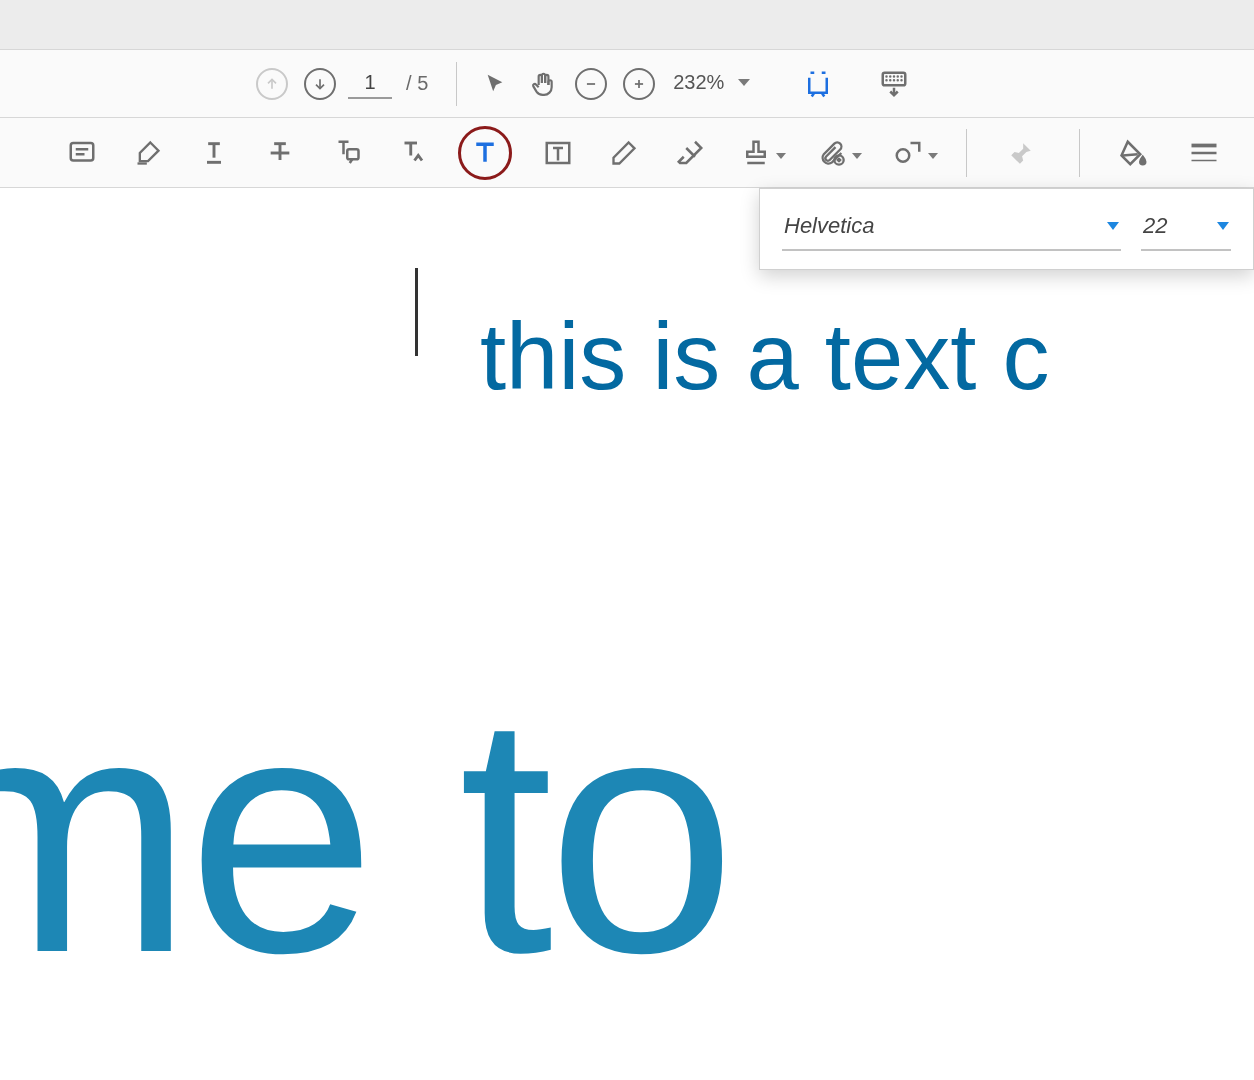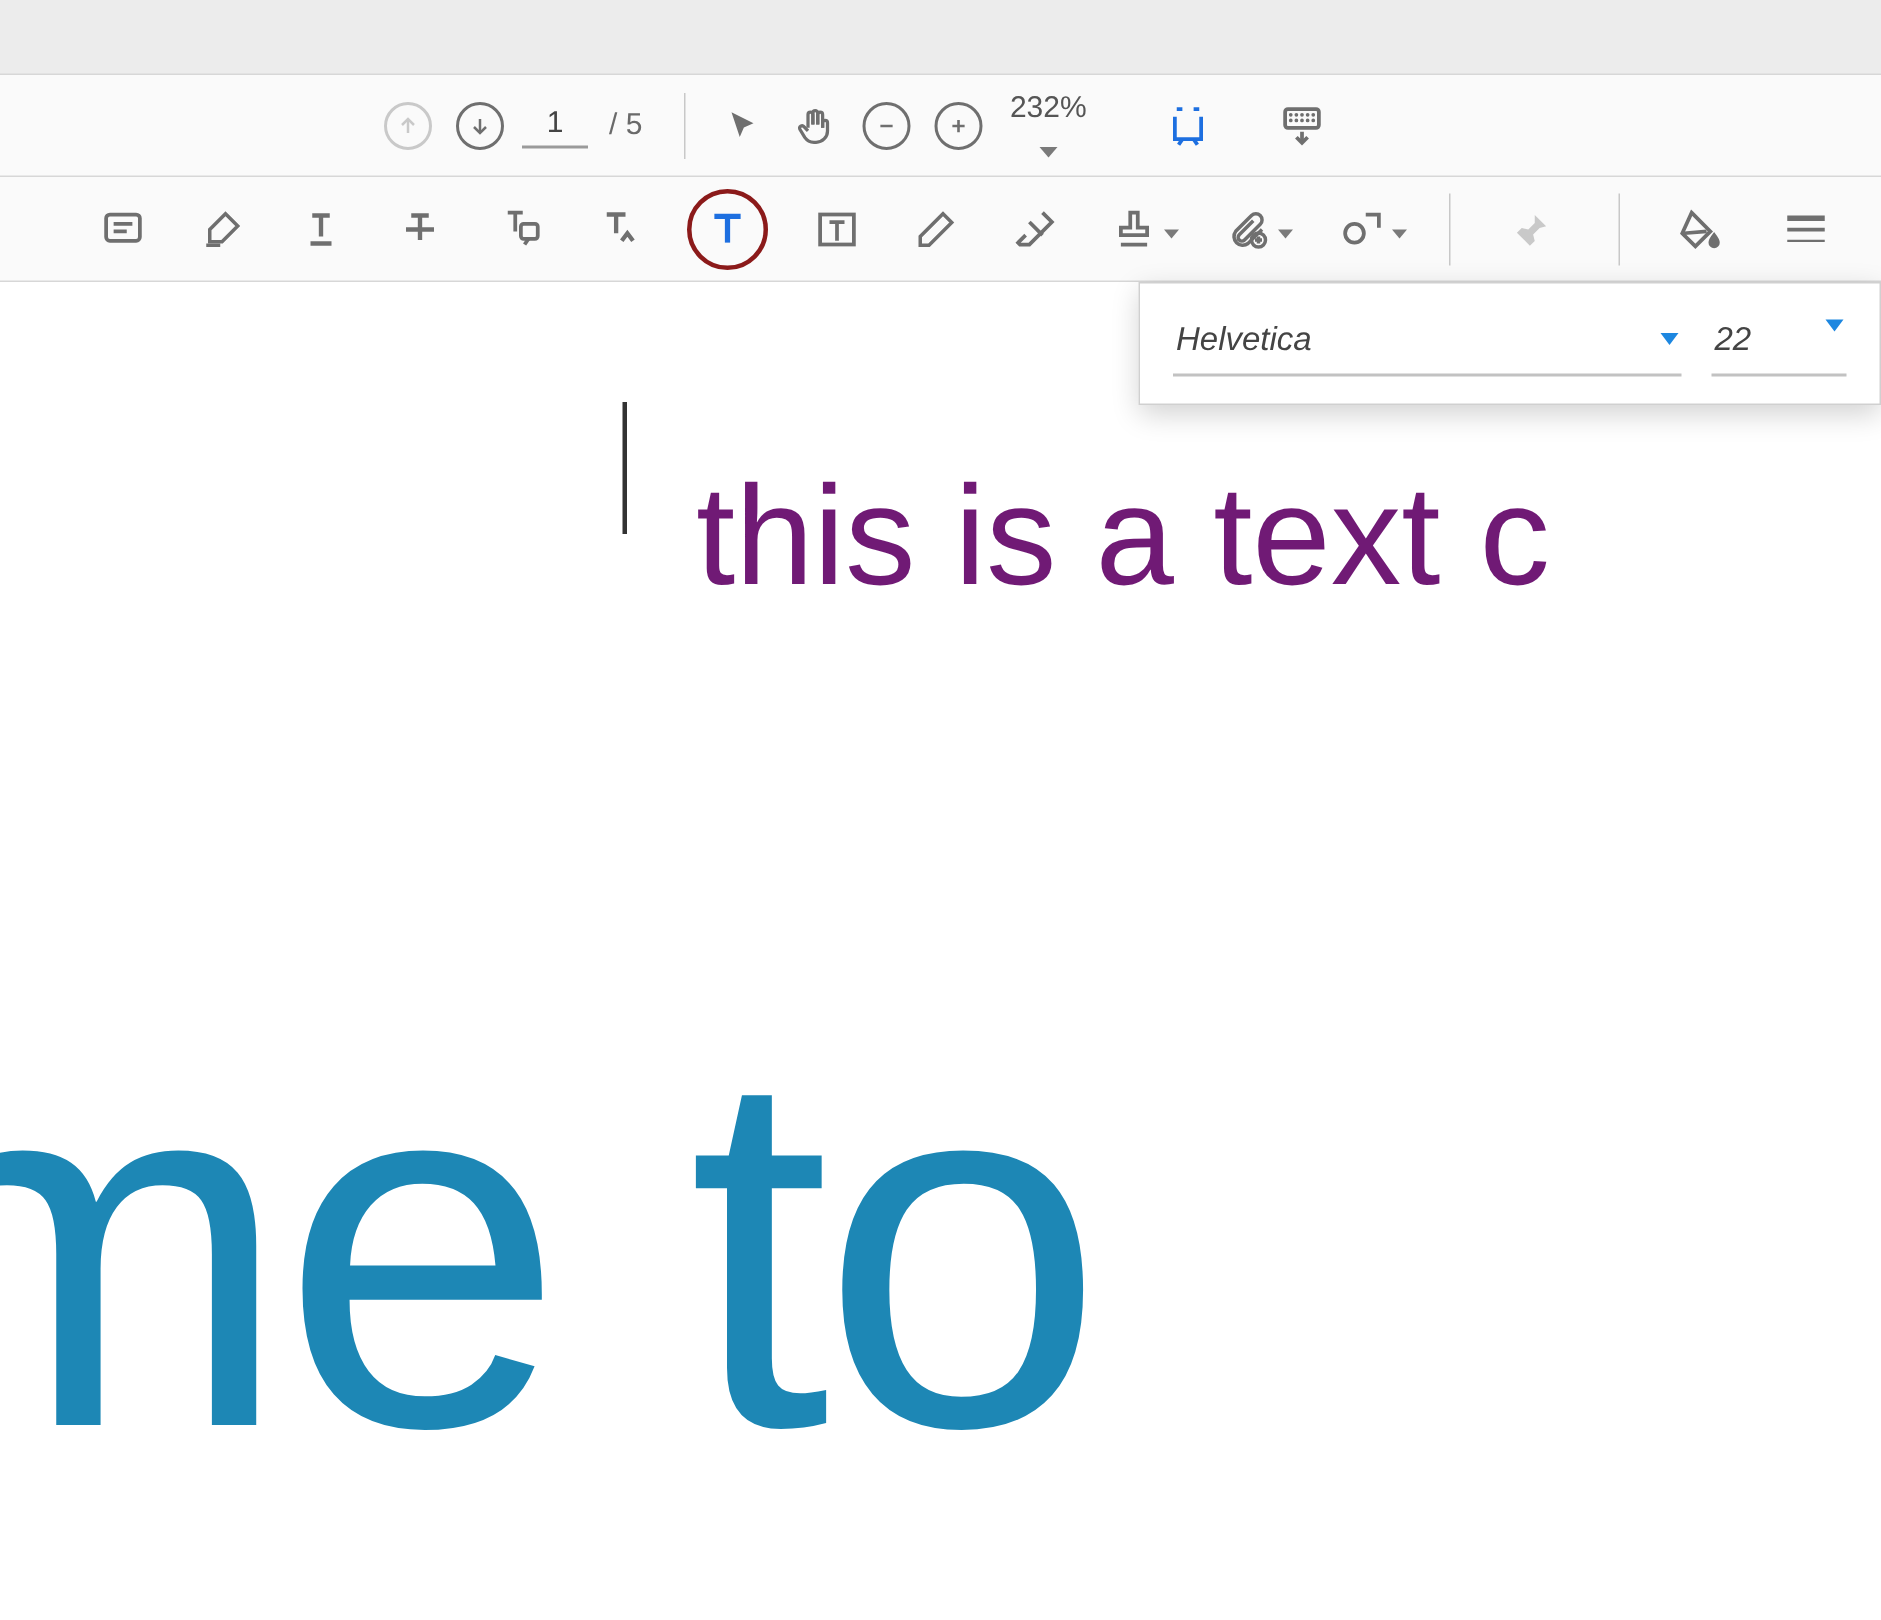"232%" .zoom-select { flex-direction: column -> none }
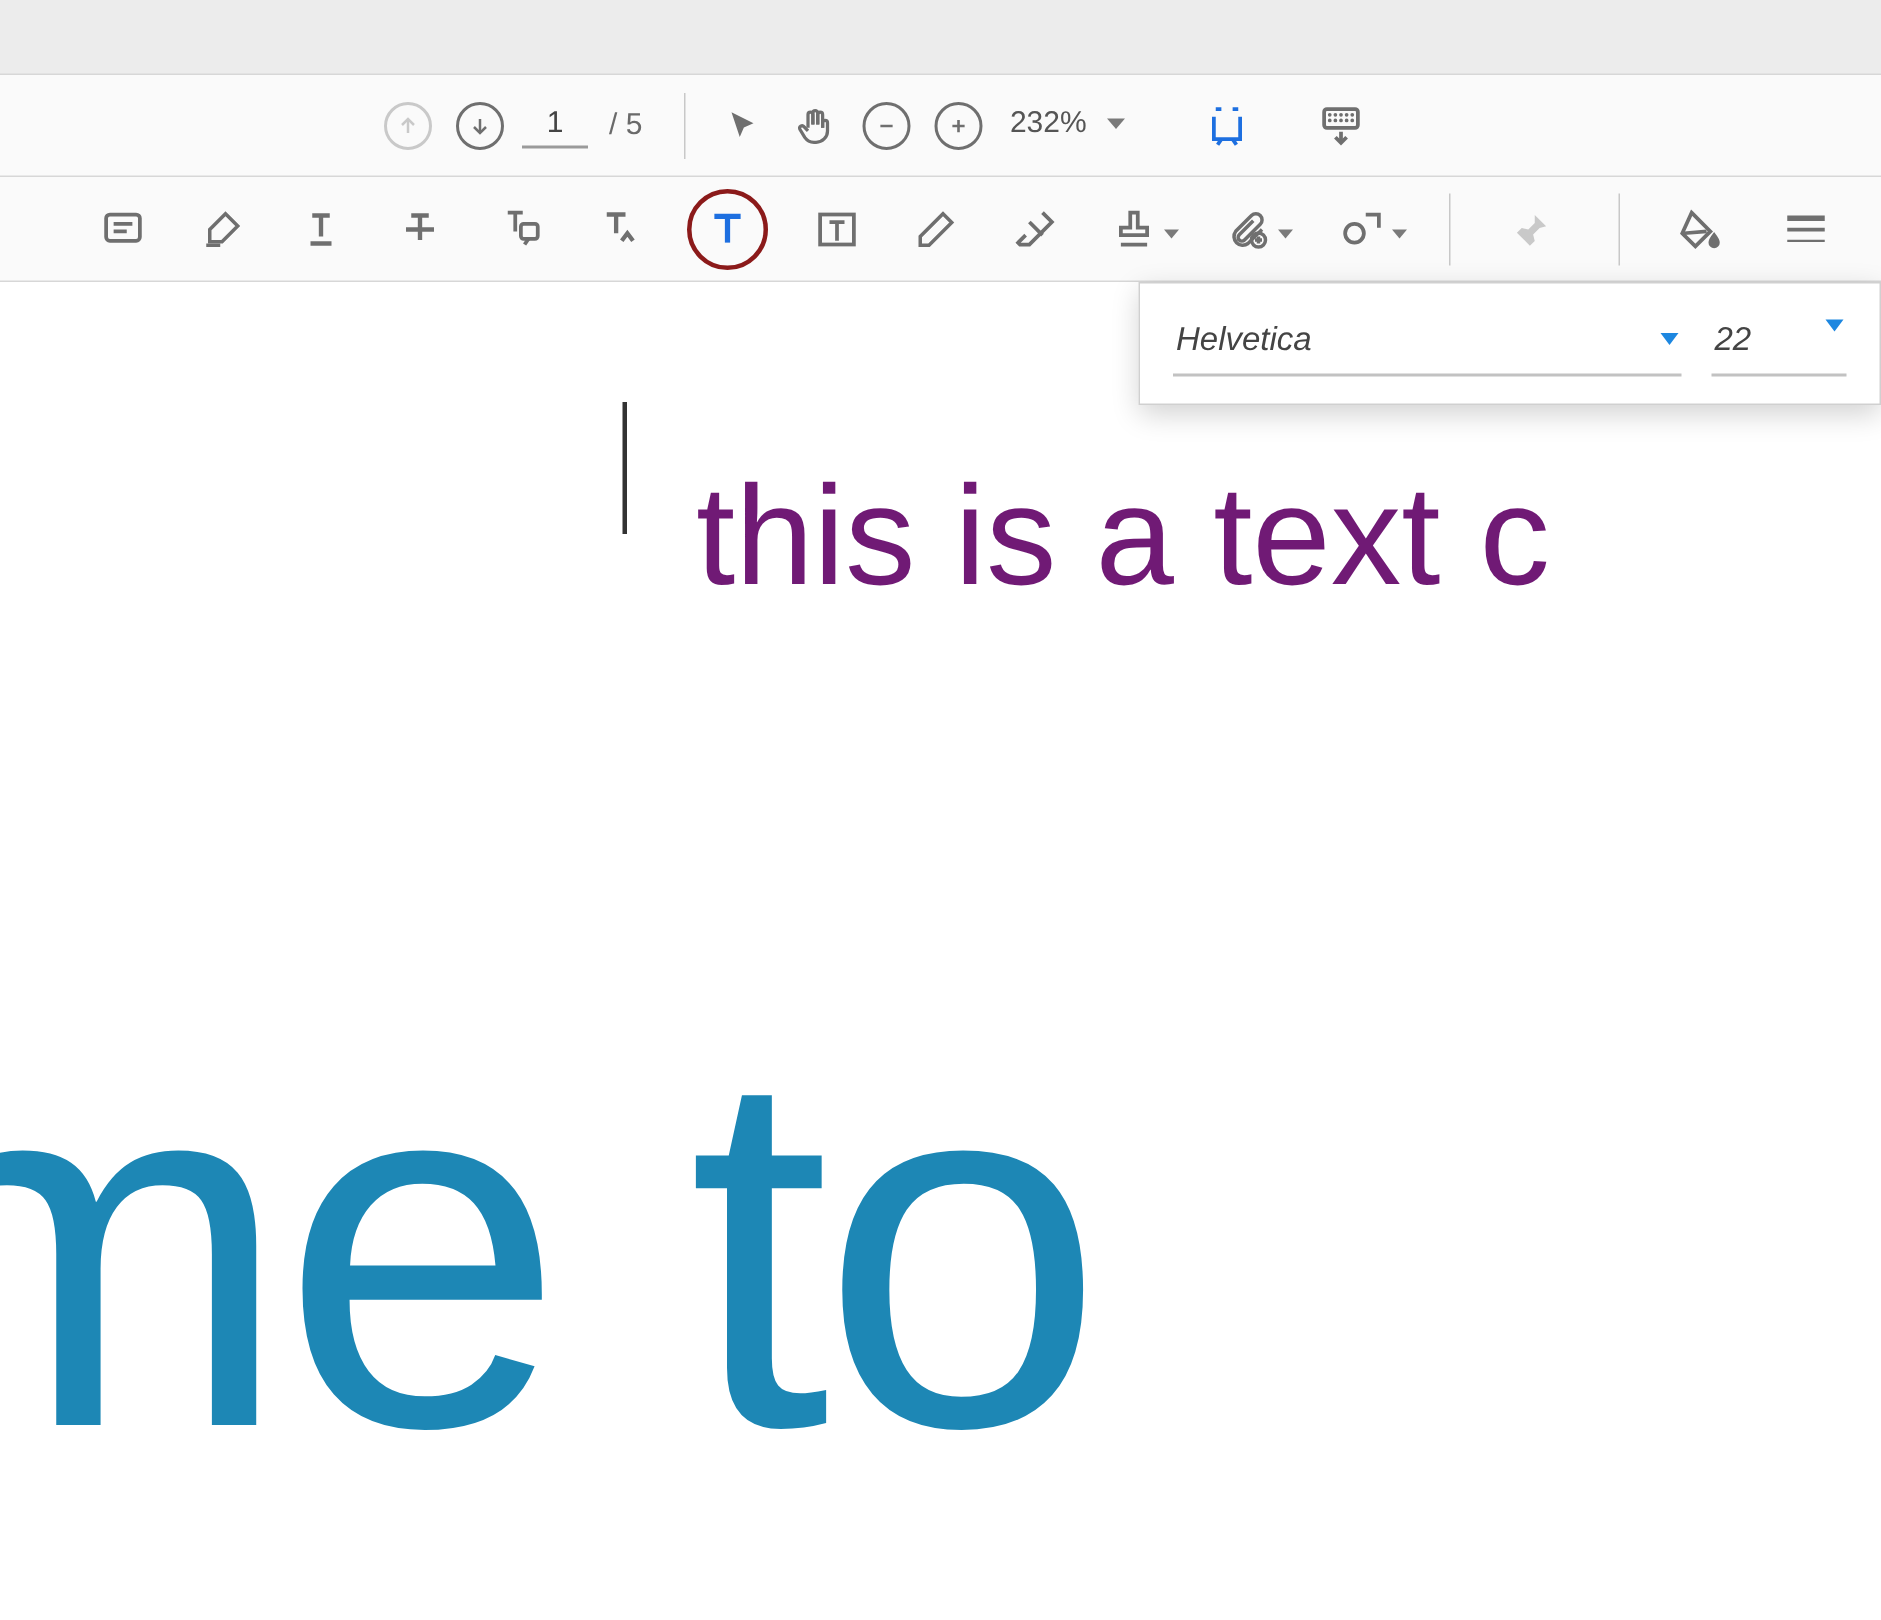"22" .size-select { align-items: flex-start -> center }
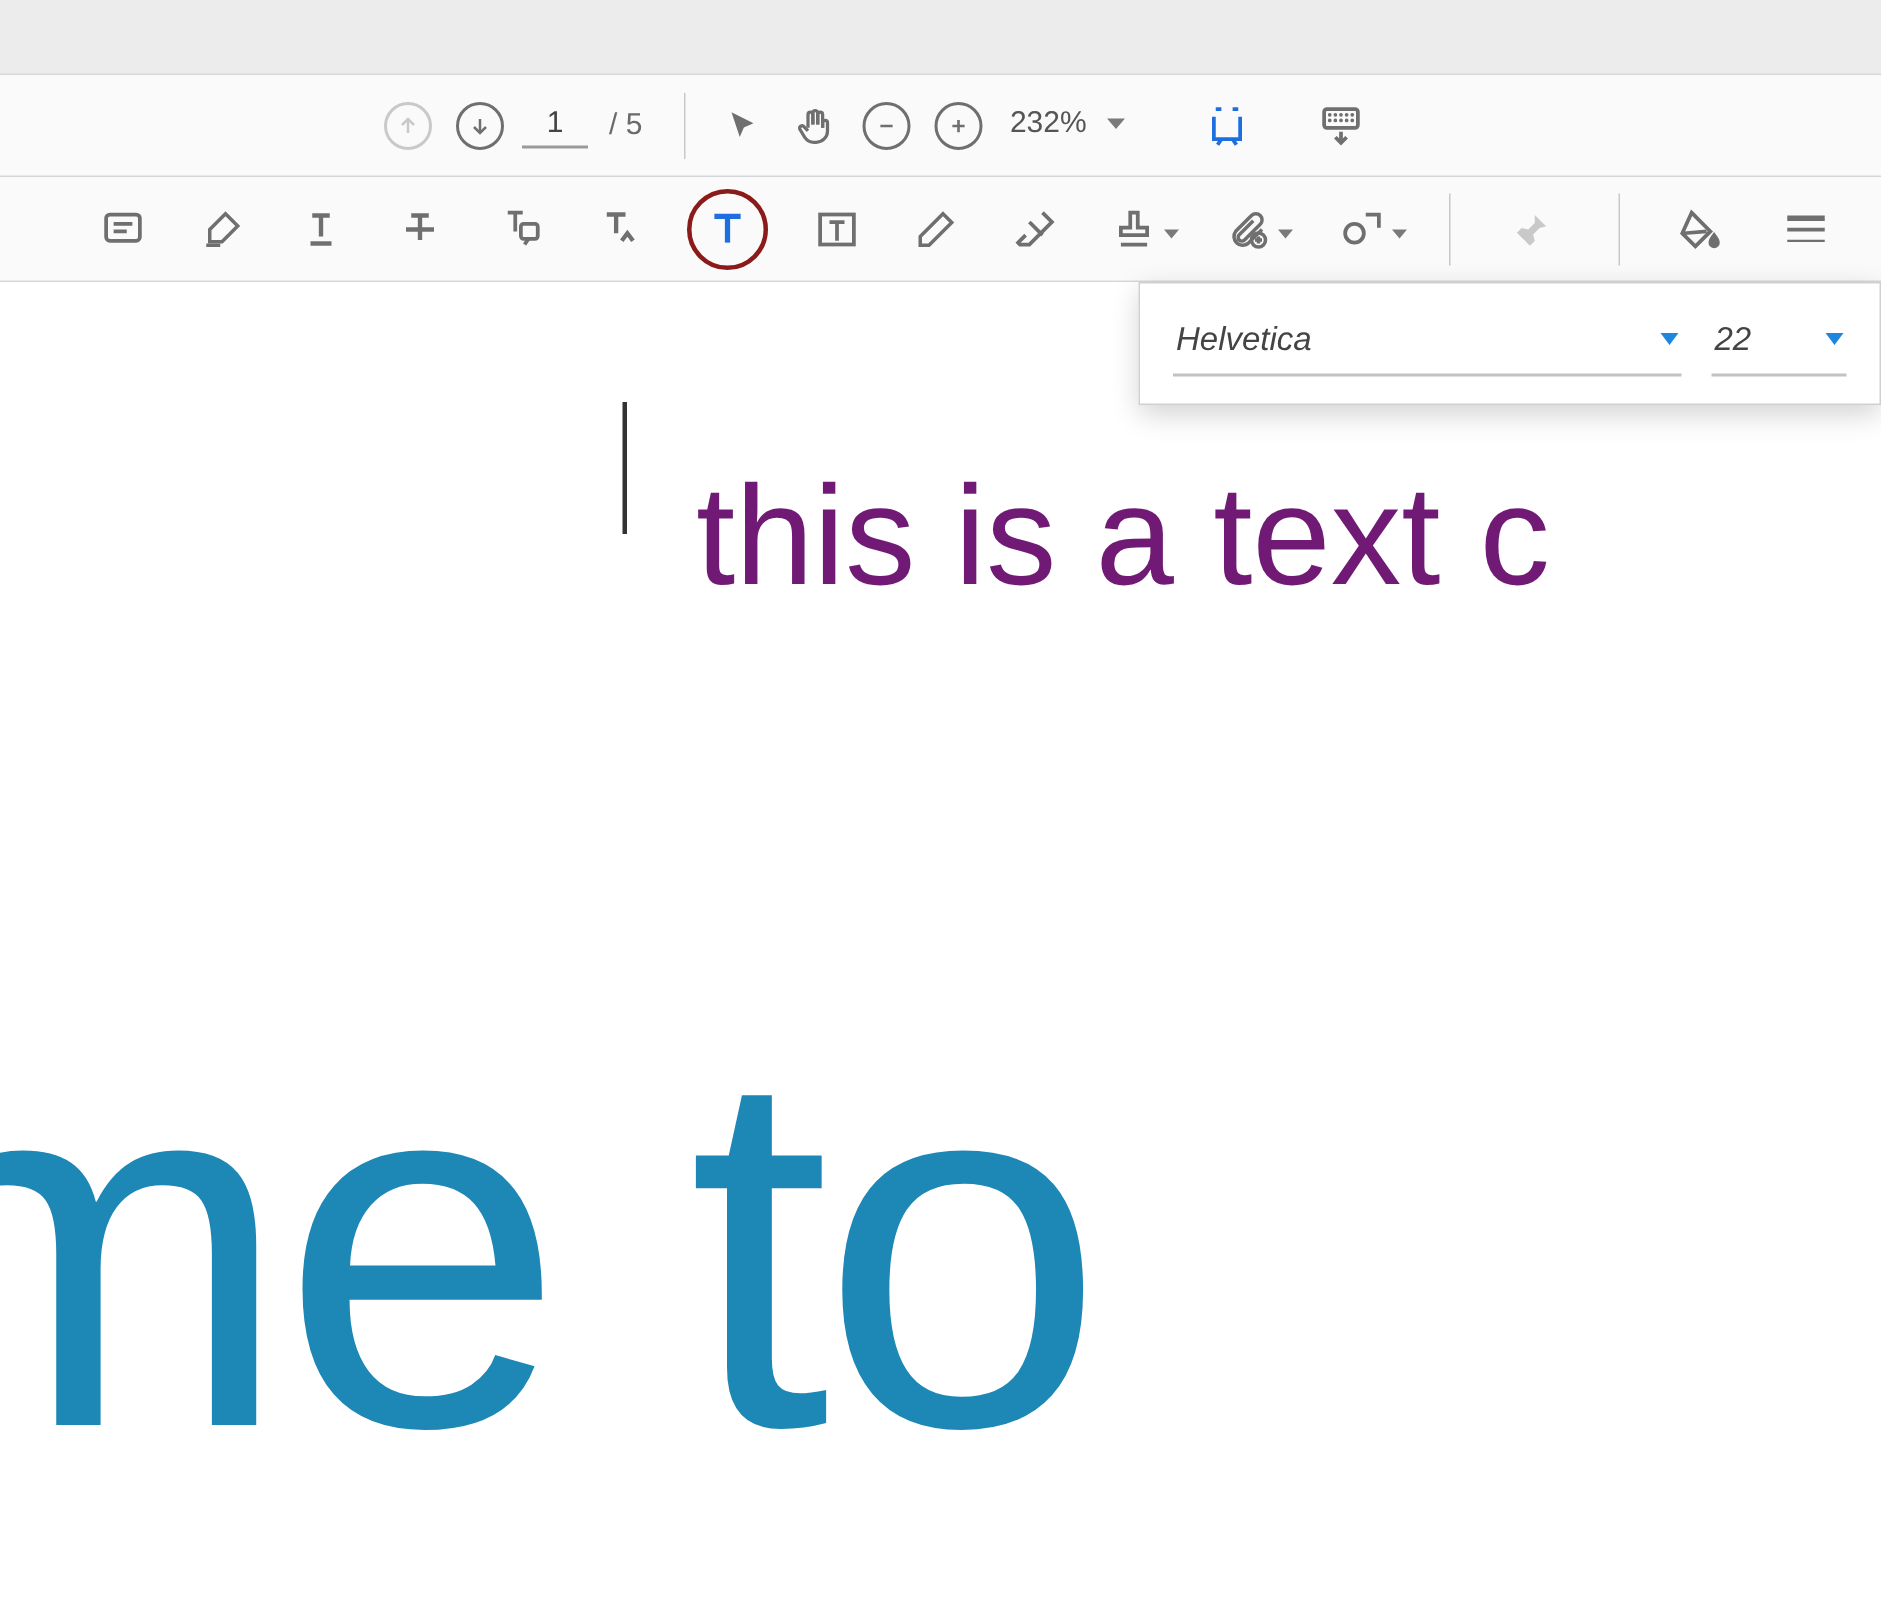"this is a text c" .typed-text { color: #701a75 -> #0369a1; left: 464px -> 480px }
